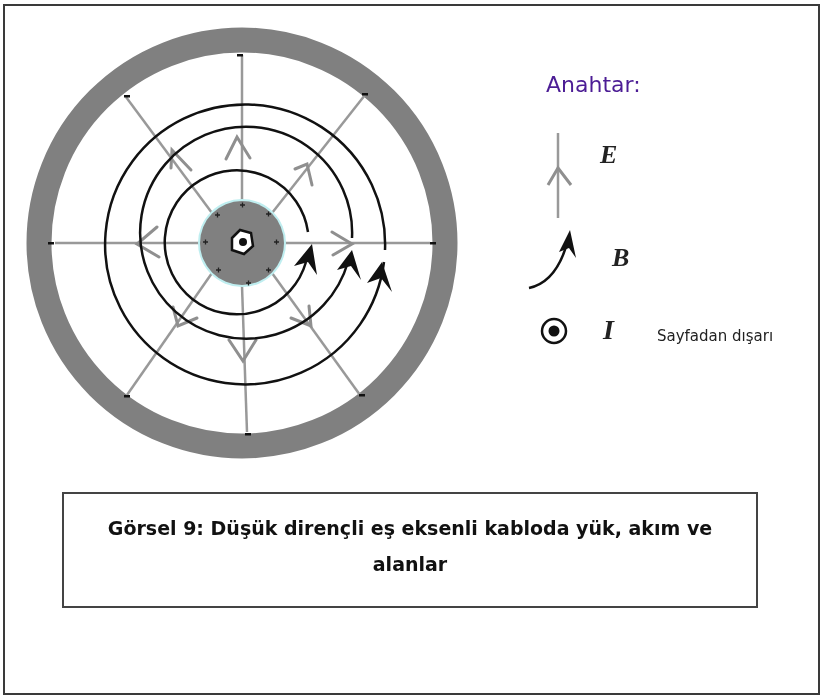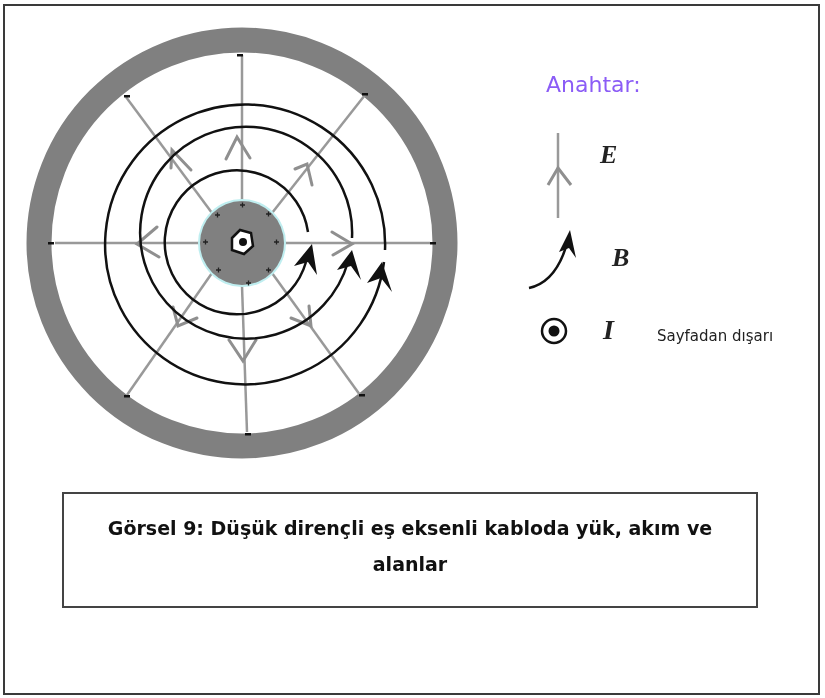"Anahtar:" .legend-title { color: #8b5cf6 -> #4c1d95 }
